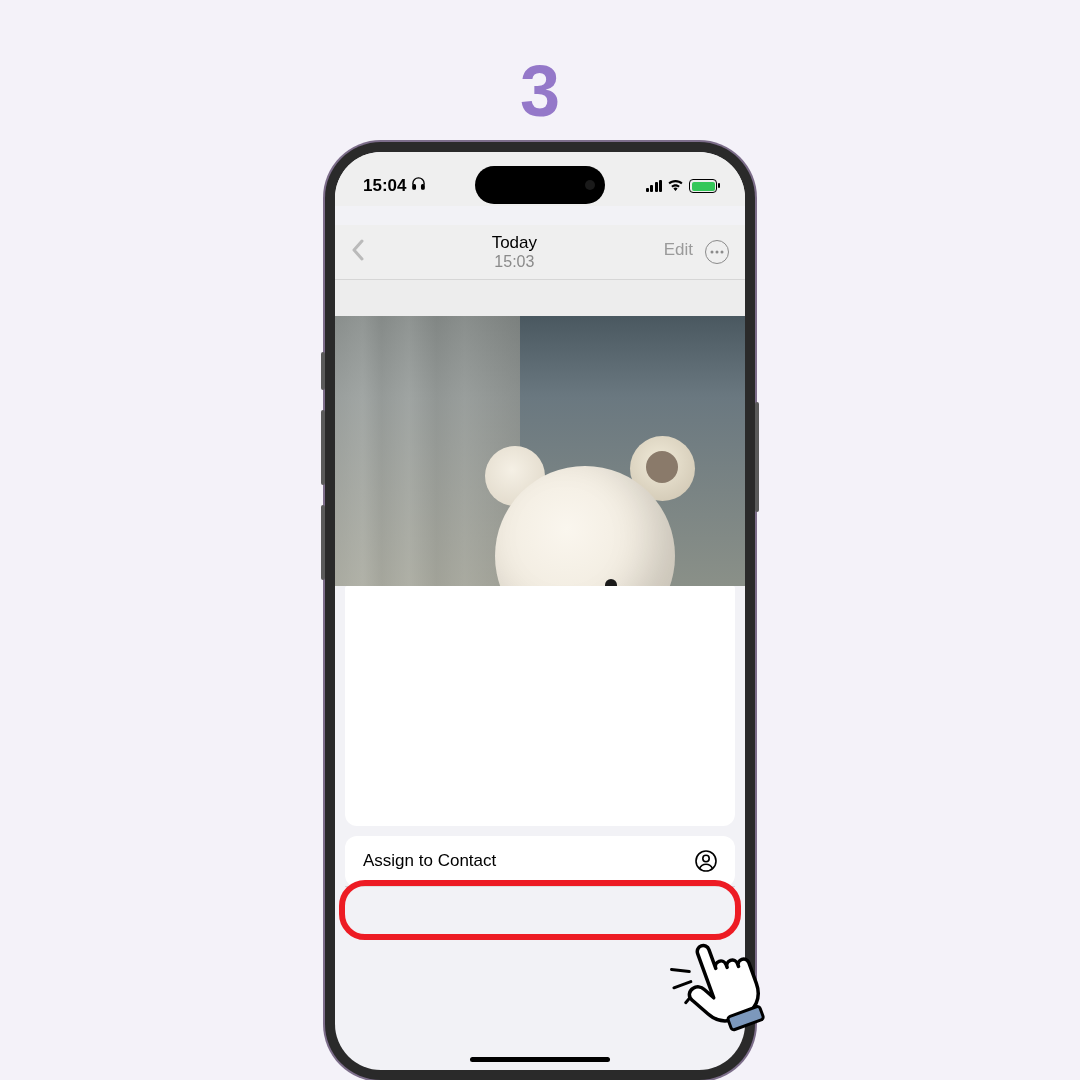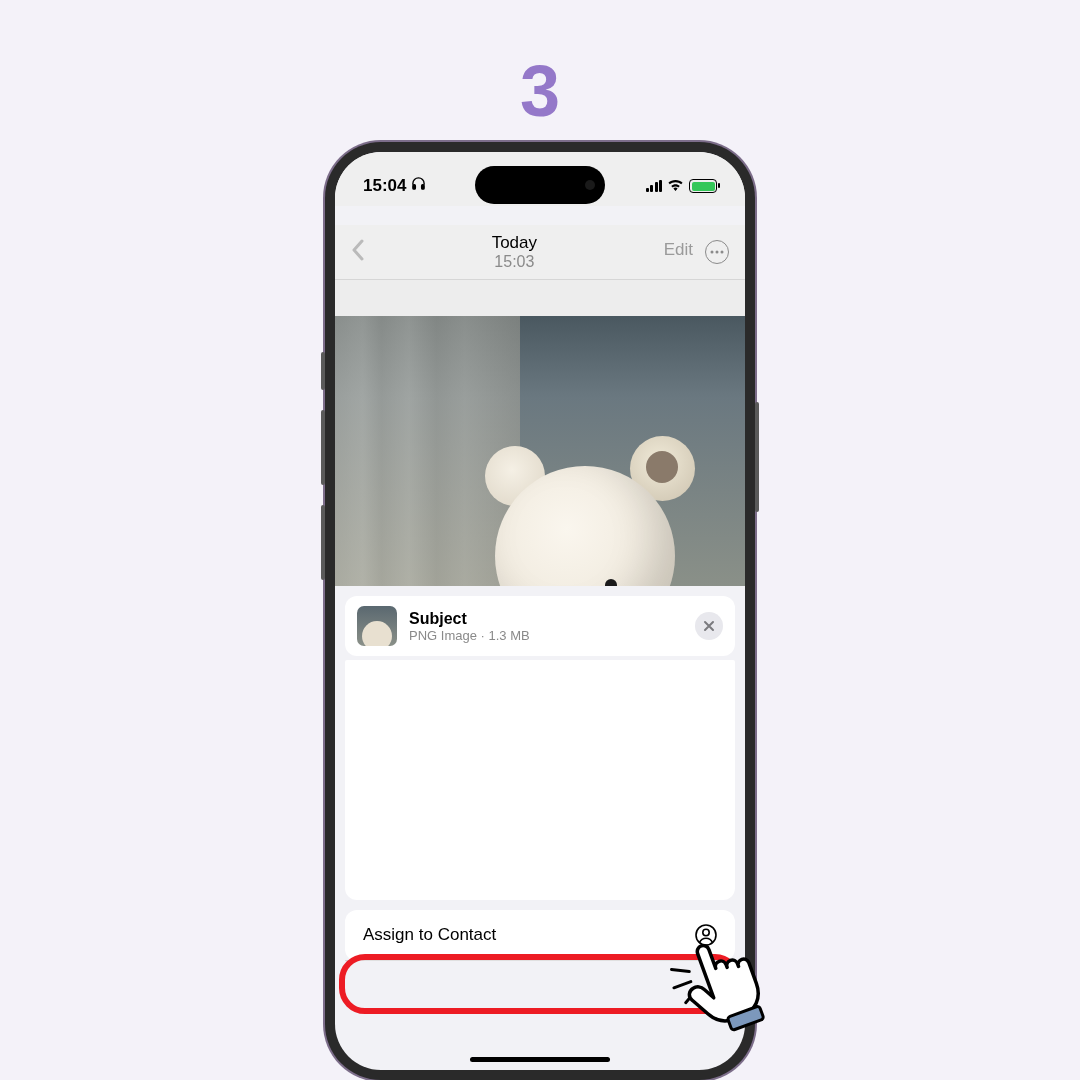"Subject" div.subject-card { html: <div> <div> <div></div> </div> <div> <div>Subject</div> <div>PNG Image · 1.3 MB</div> </div> <div> <svg> <path></path> </svg> </div> </div> -> none }
